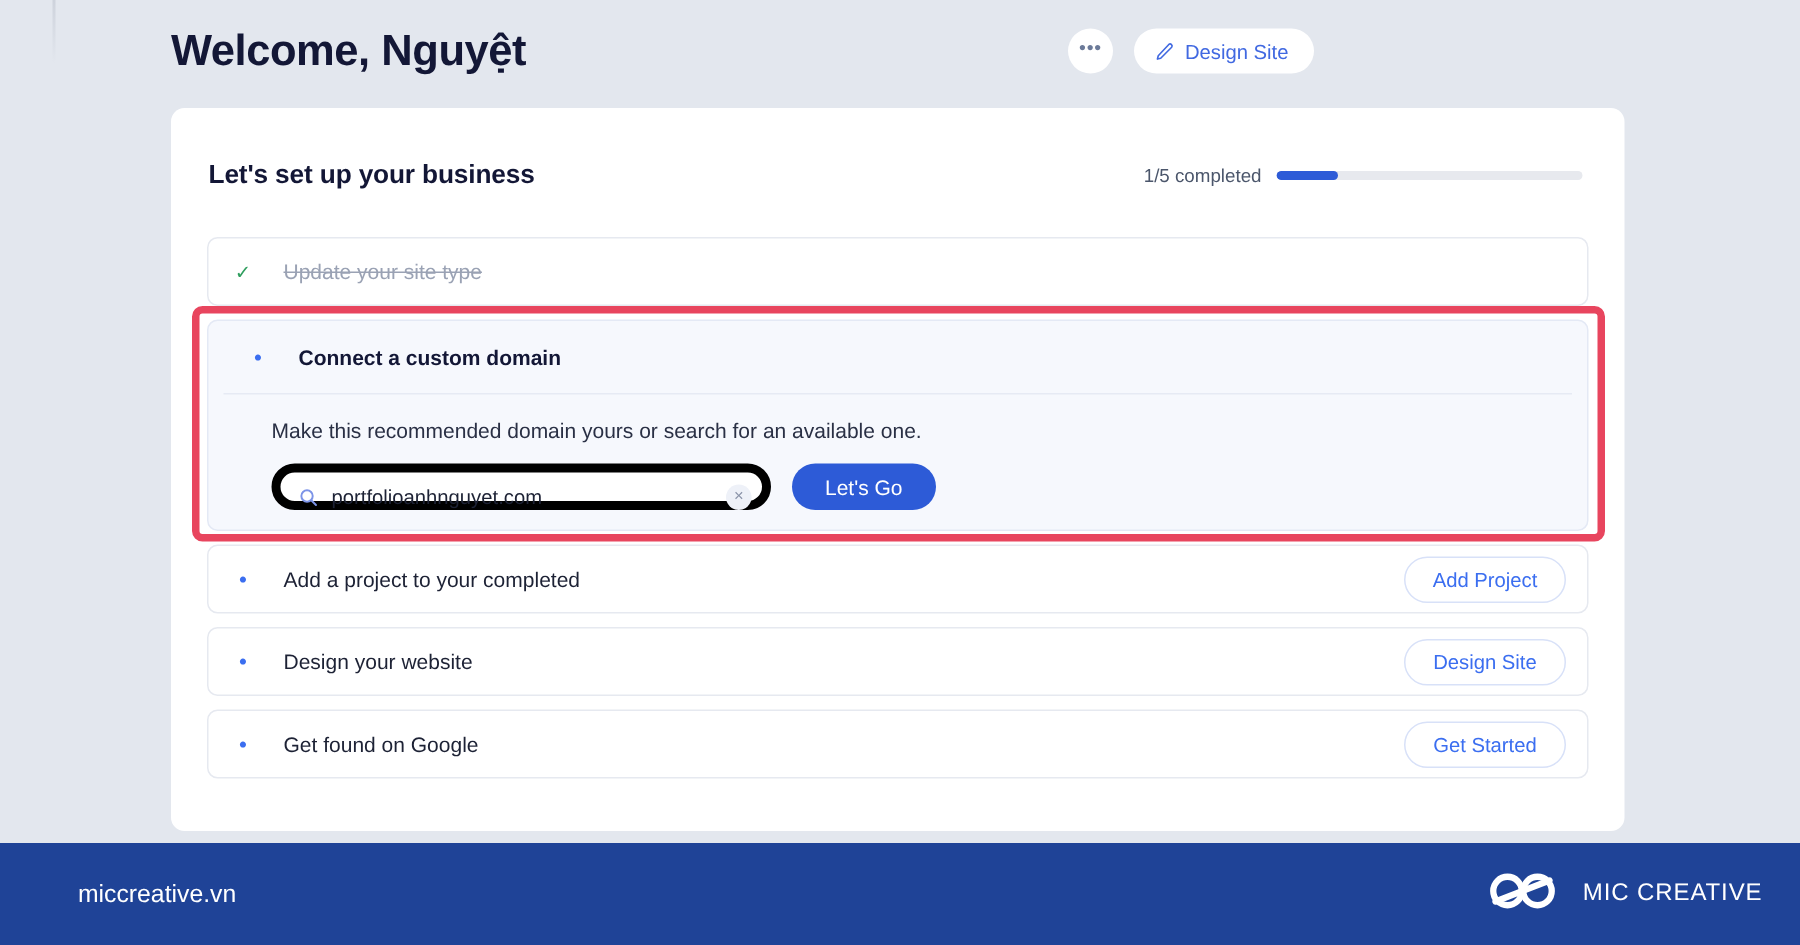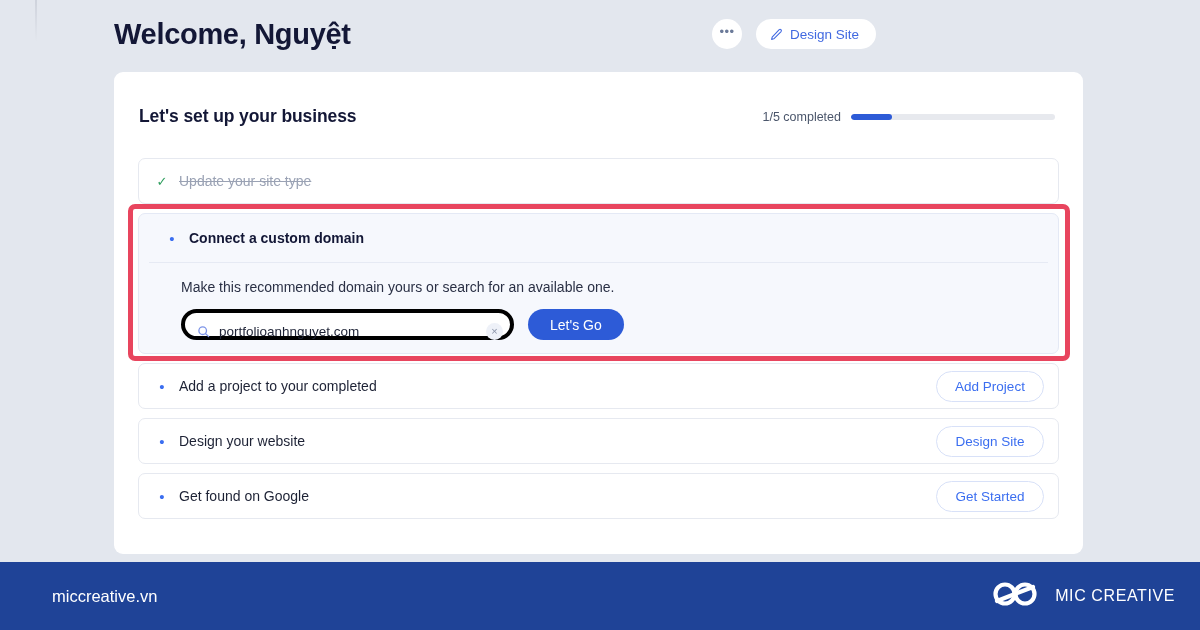"Update your site type" .task-label { margin-left: 10px -> 20px }
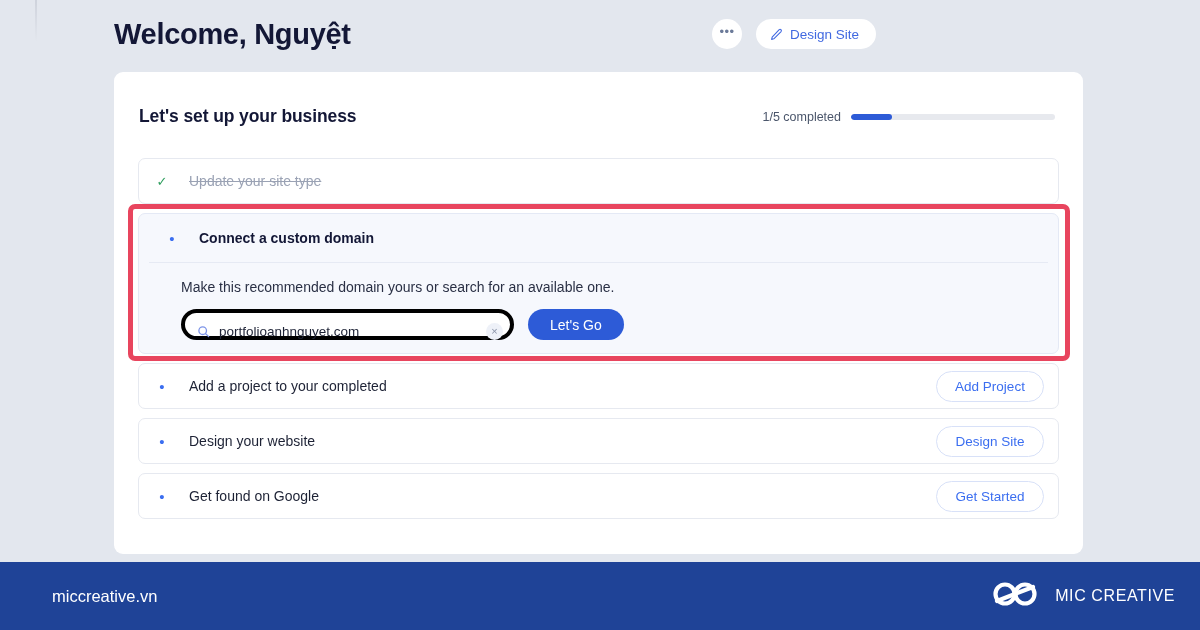"portfolioanhnguyet.com" .search-field { border: 4px solid #000000 -> 6px solid #000000 }
